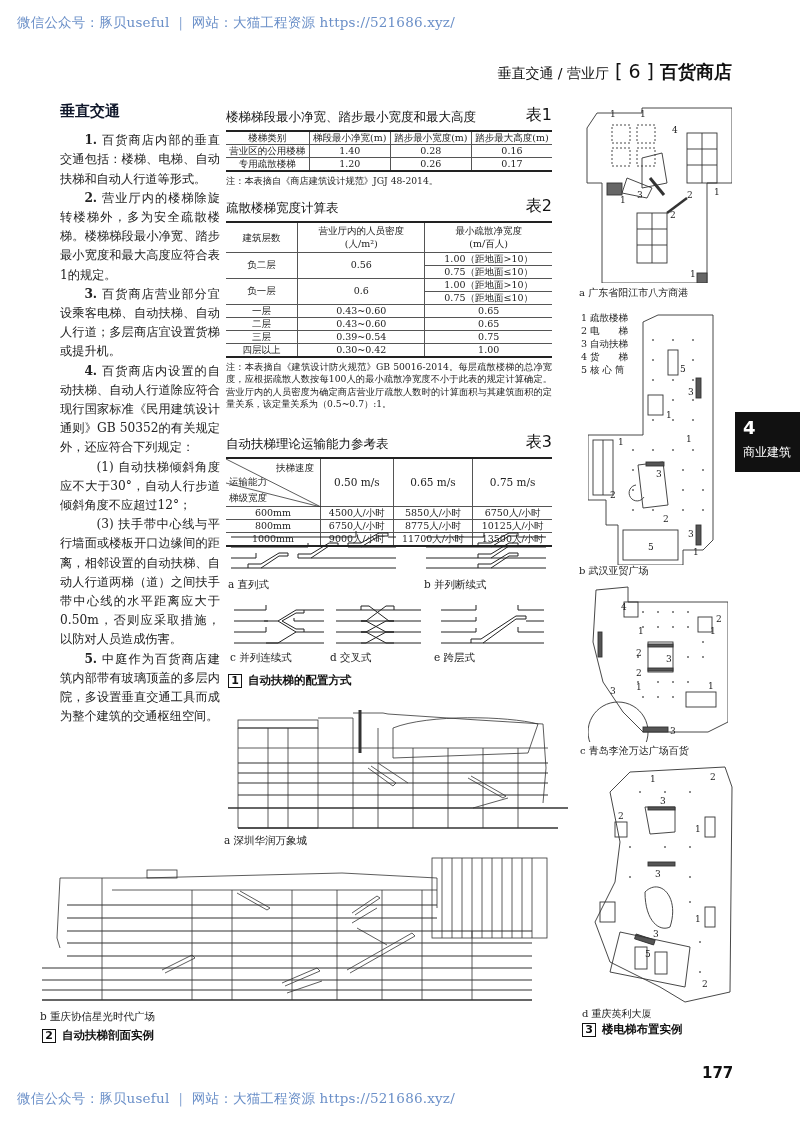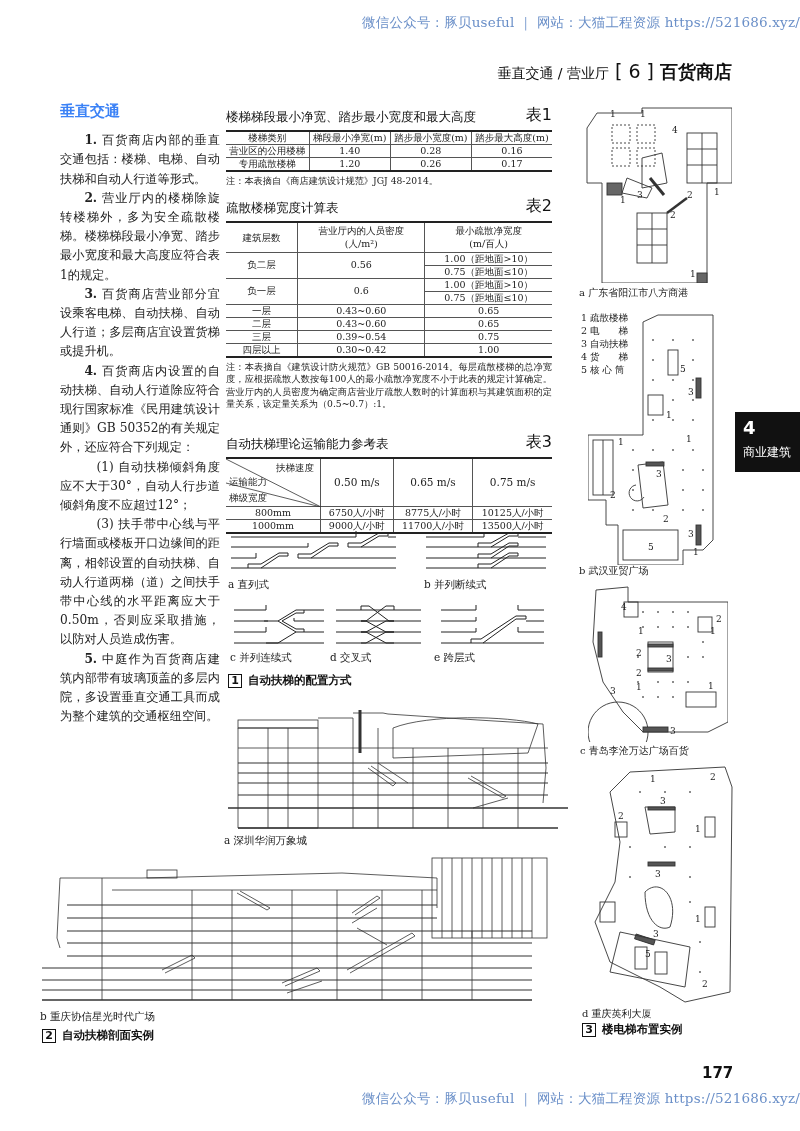"微信公众号：豚贝useful ｜ 网站：大猫工程资源" .watermark { text-align: right -> left }
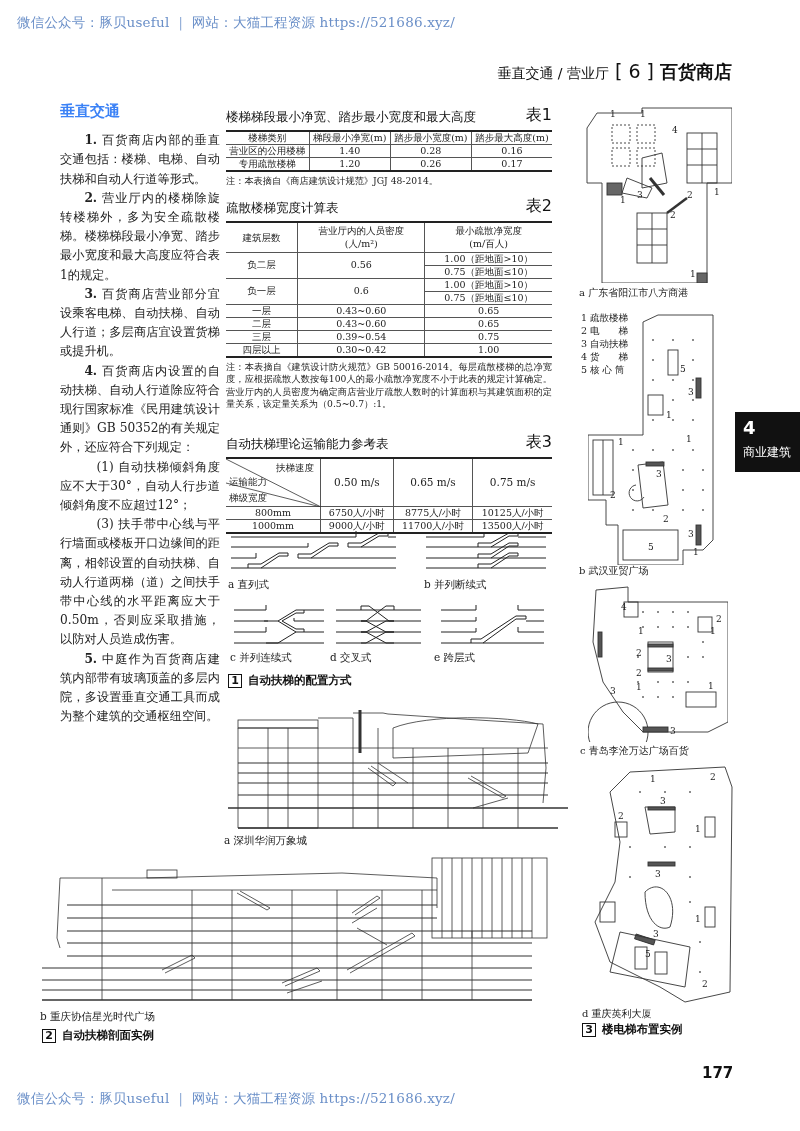"垂直交通" .body-col h2 { color: #3b82f6 -> #0f172a }
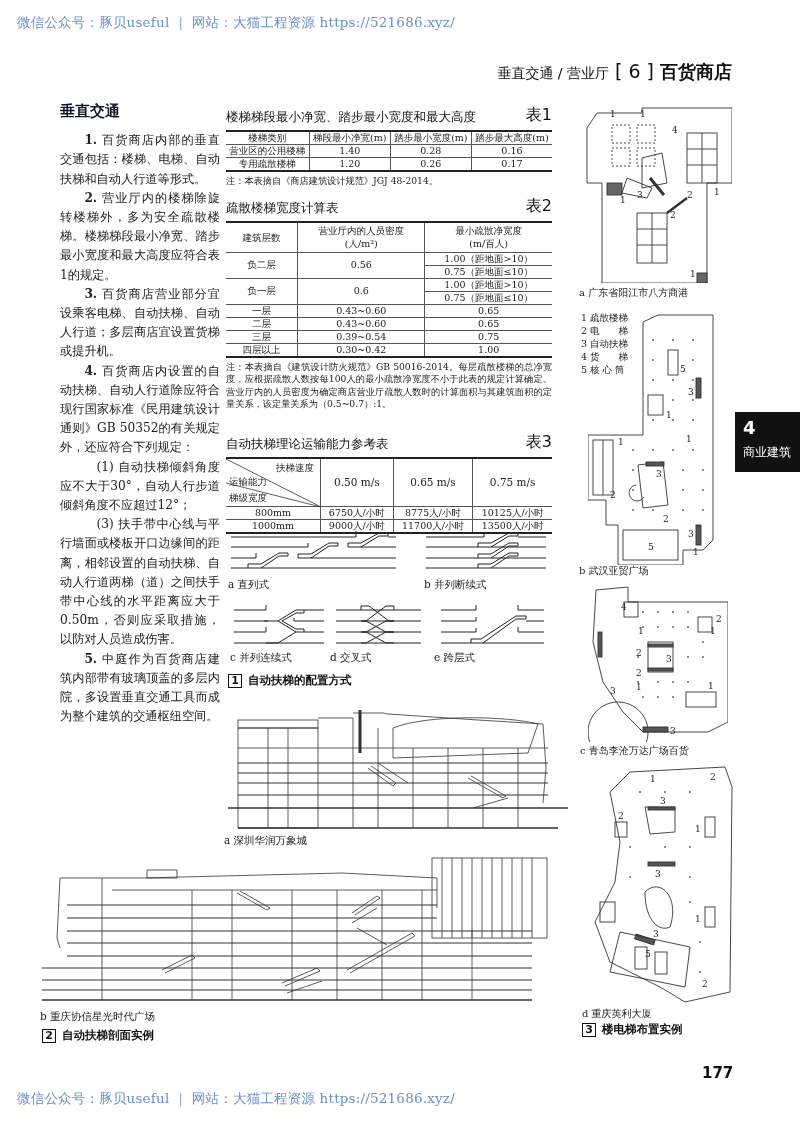"600mm" tr { html: none -> <tr> <td>600mm</td> <td>4500人/小时</td> <td>5850人/小时</td> <td>6750人/小时</td> </tr> }
